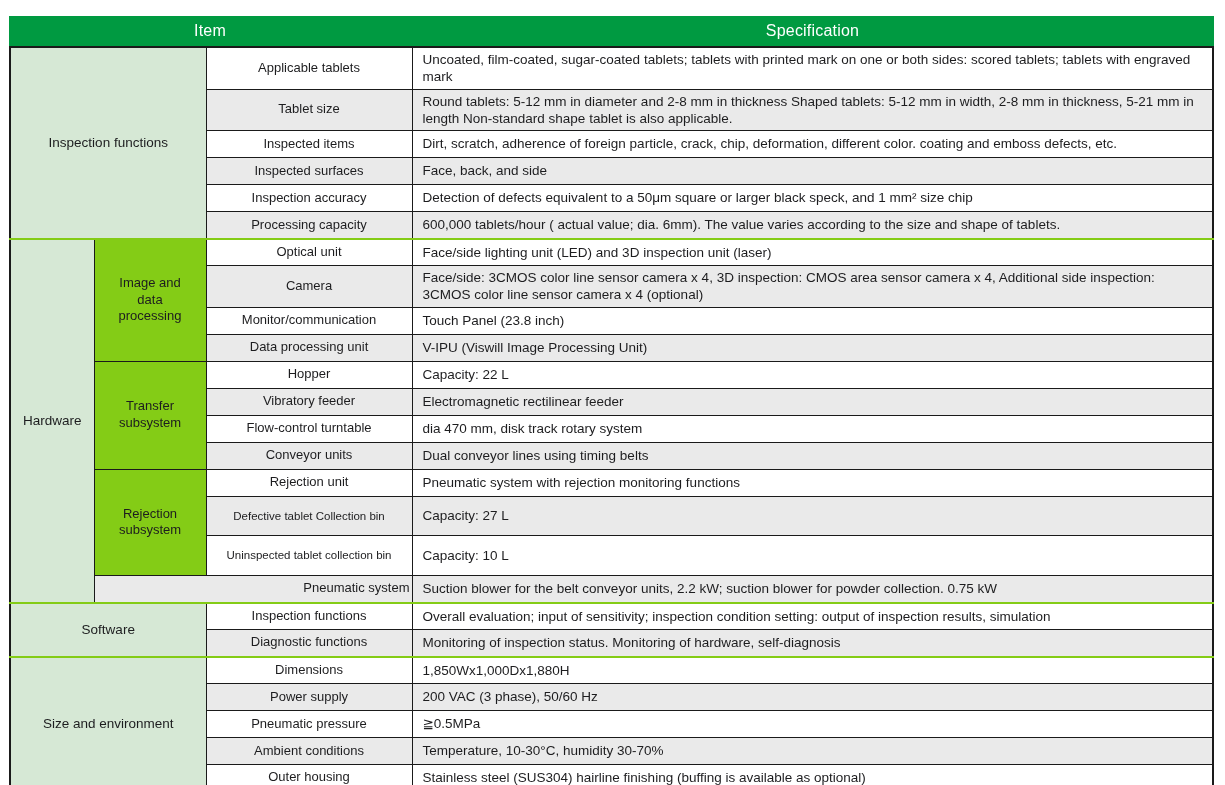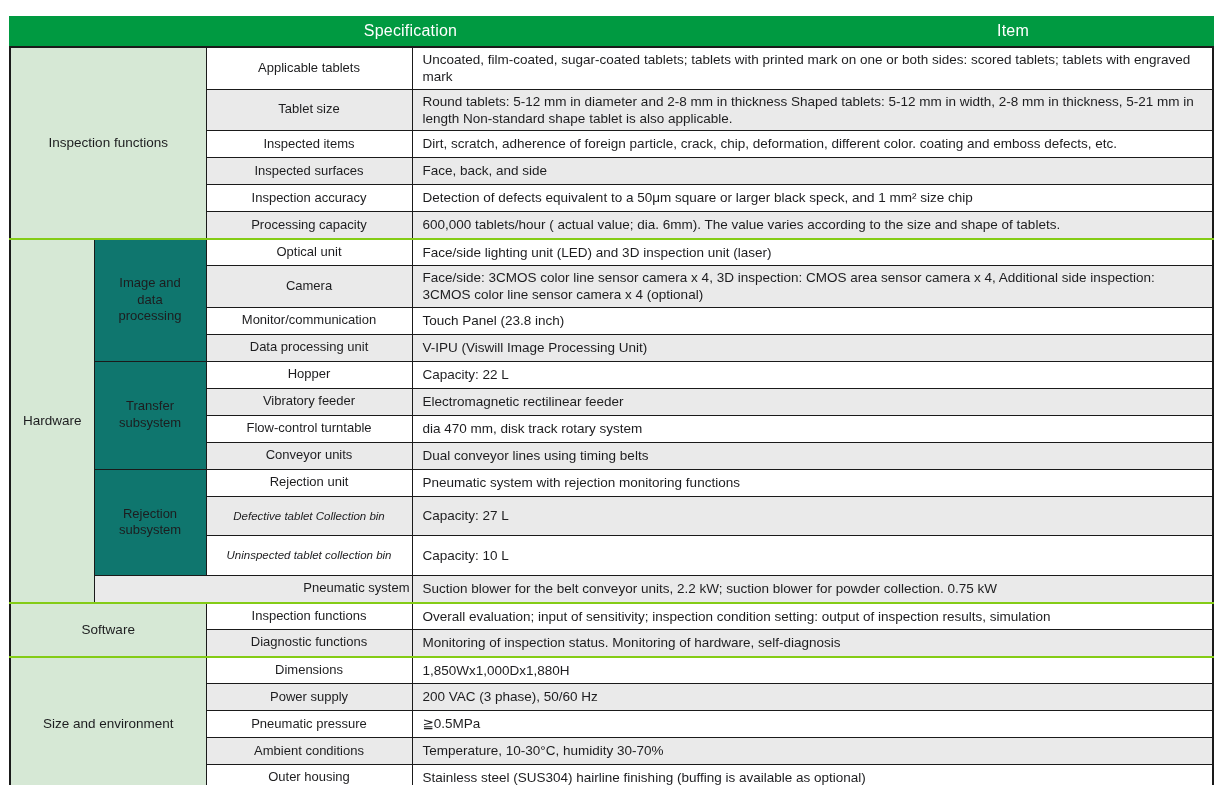"Specification" div.head-cell { order: before "Item" -> after "Item" }
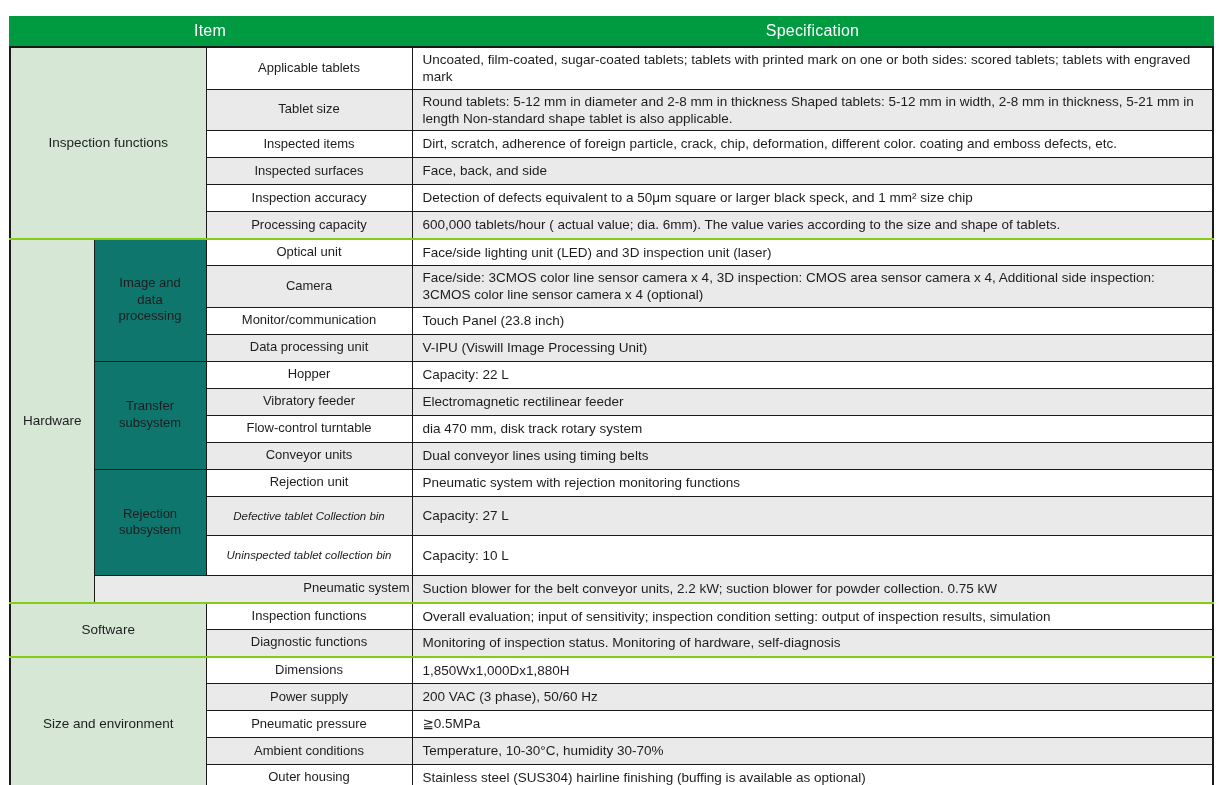"Image and data processing" td.subcat { background: #0f766e -> #84cc16 }
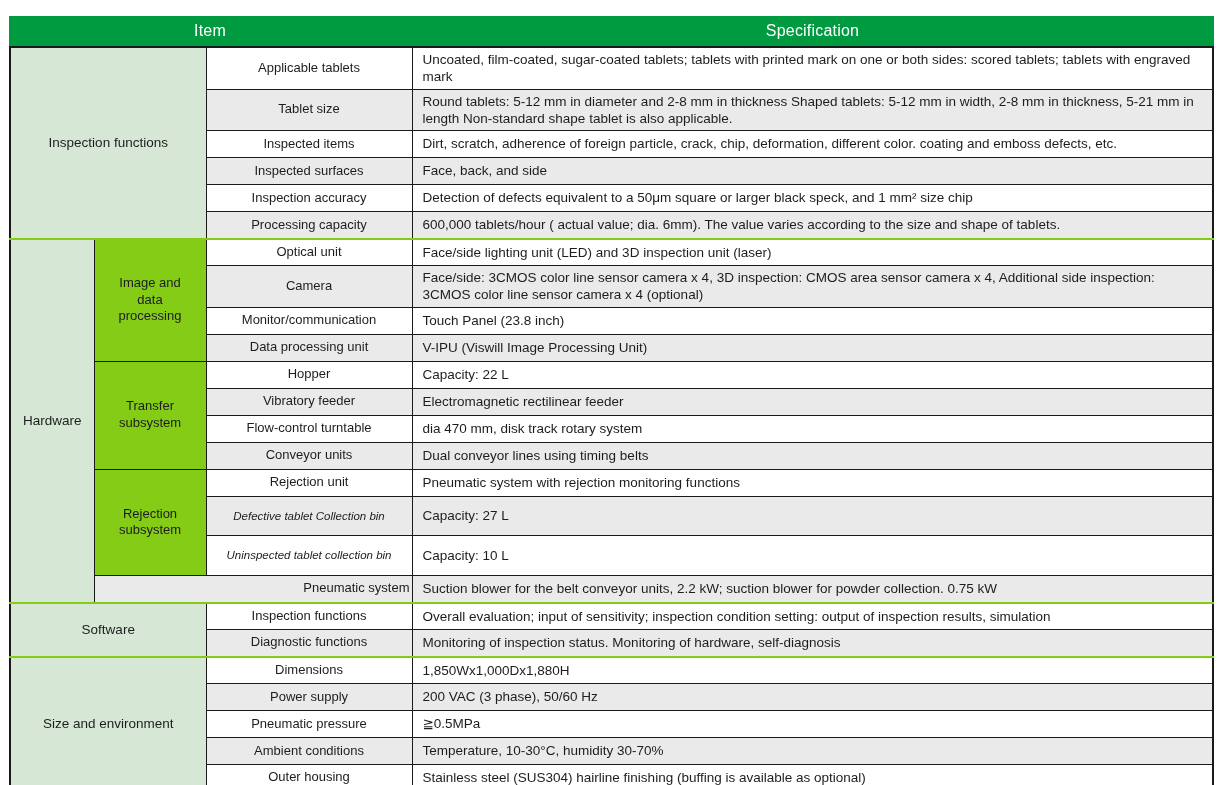"Defective tablet Collection bin" td.item.small { font-style: italic -> none }
